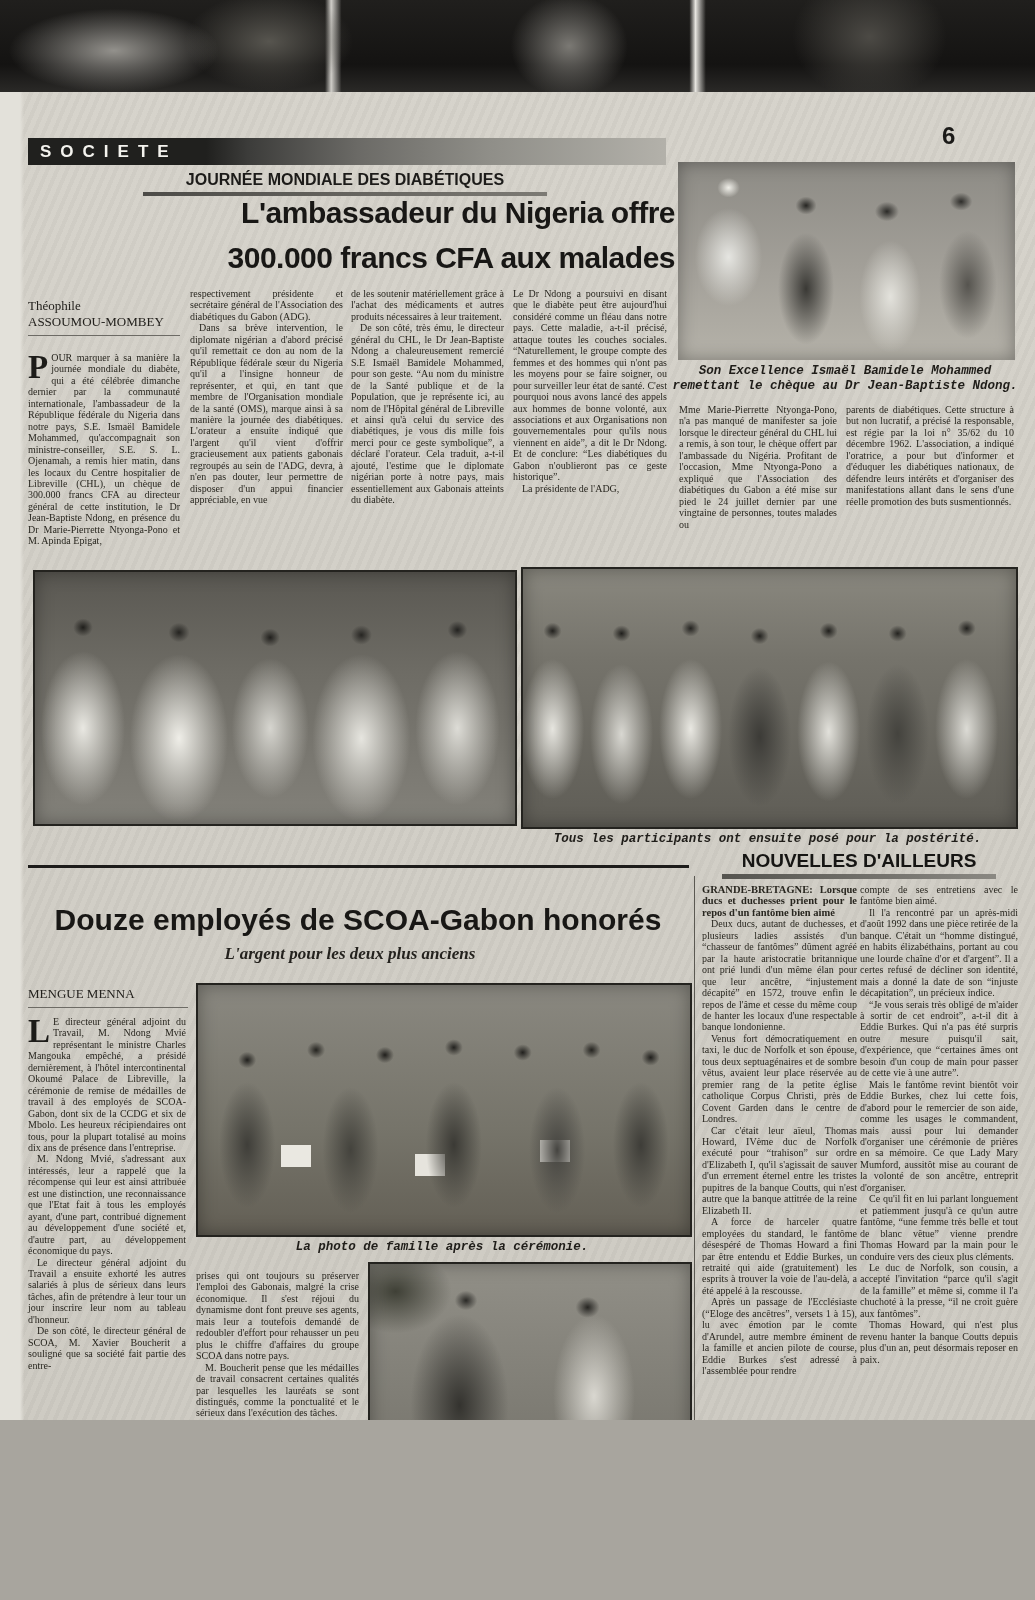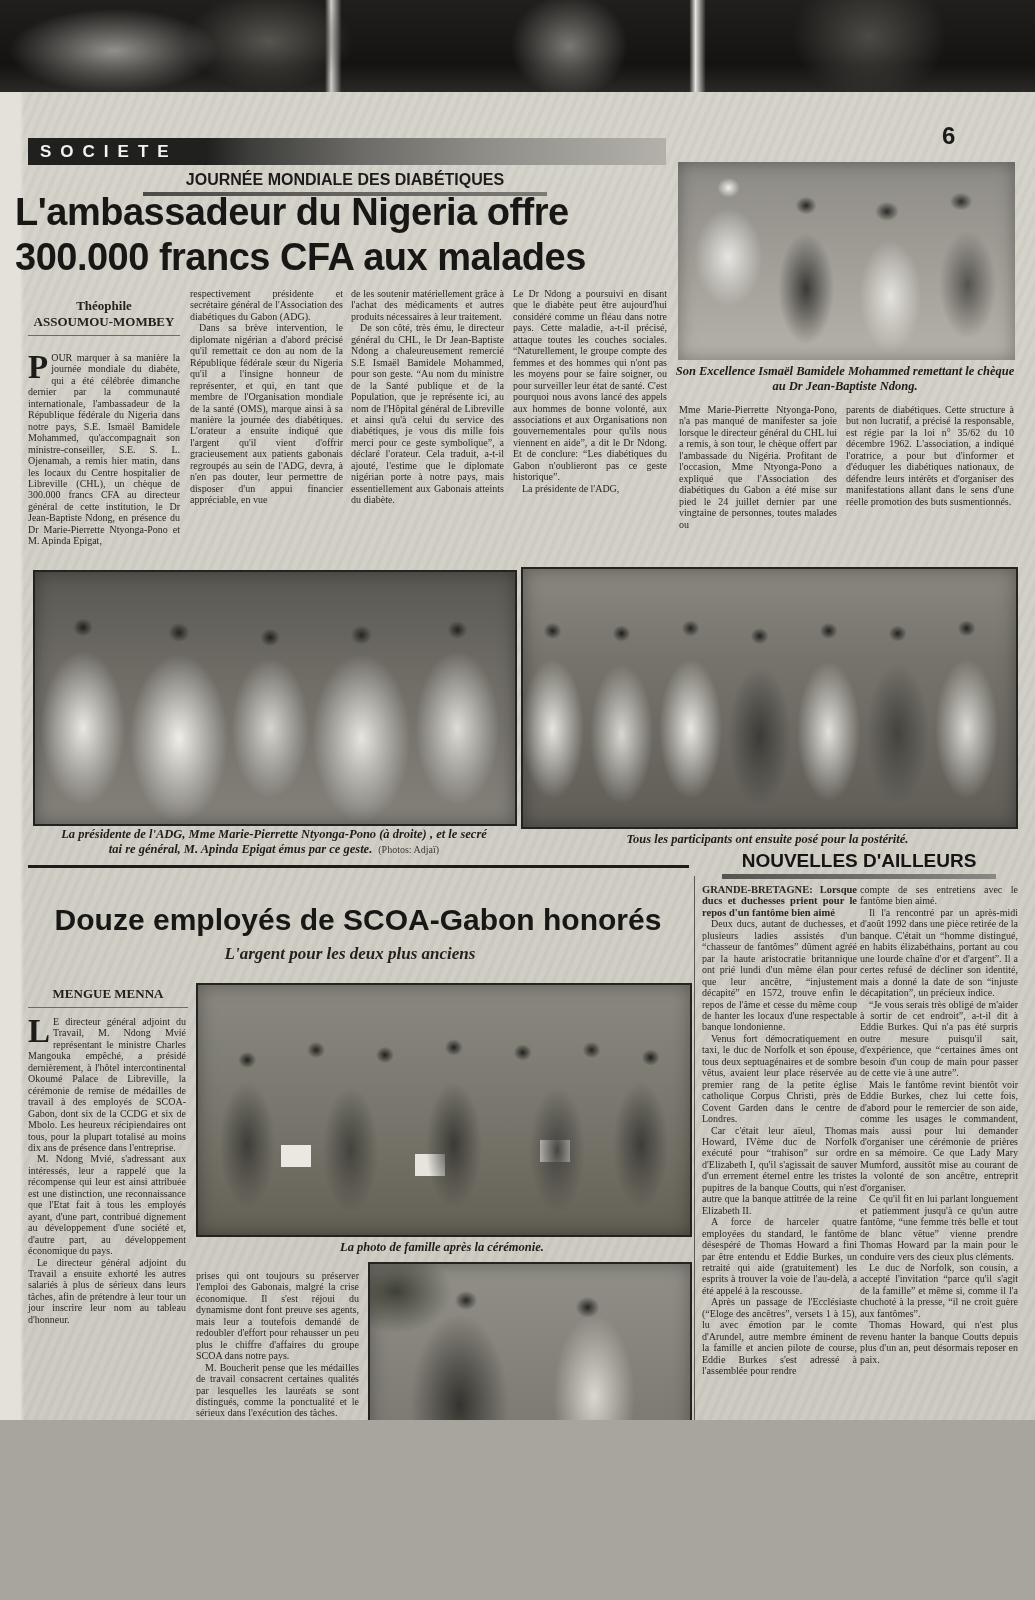"L'ambassadeur du Nigeria offre" .headline1 { font-size: 38px -> 30px; text-align: left -> right }
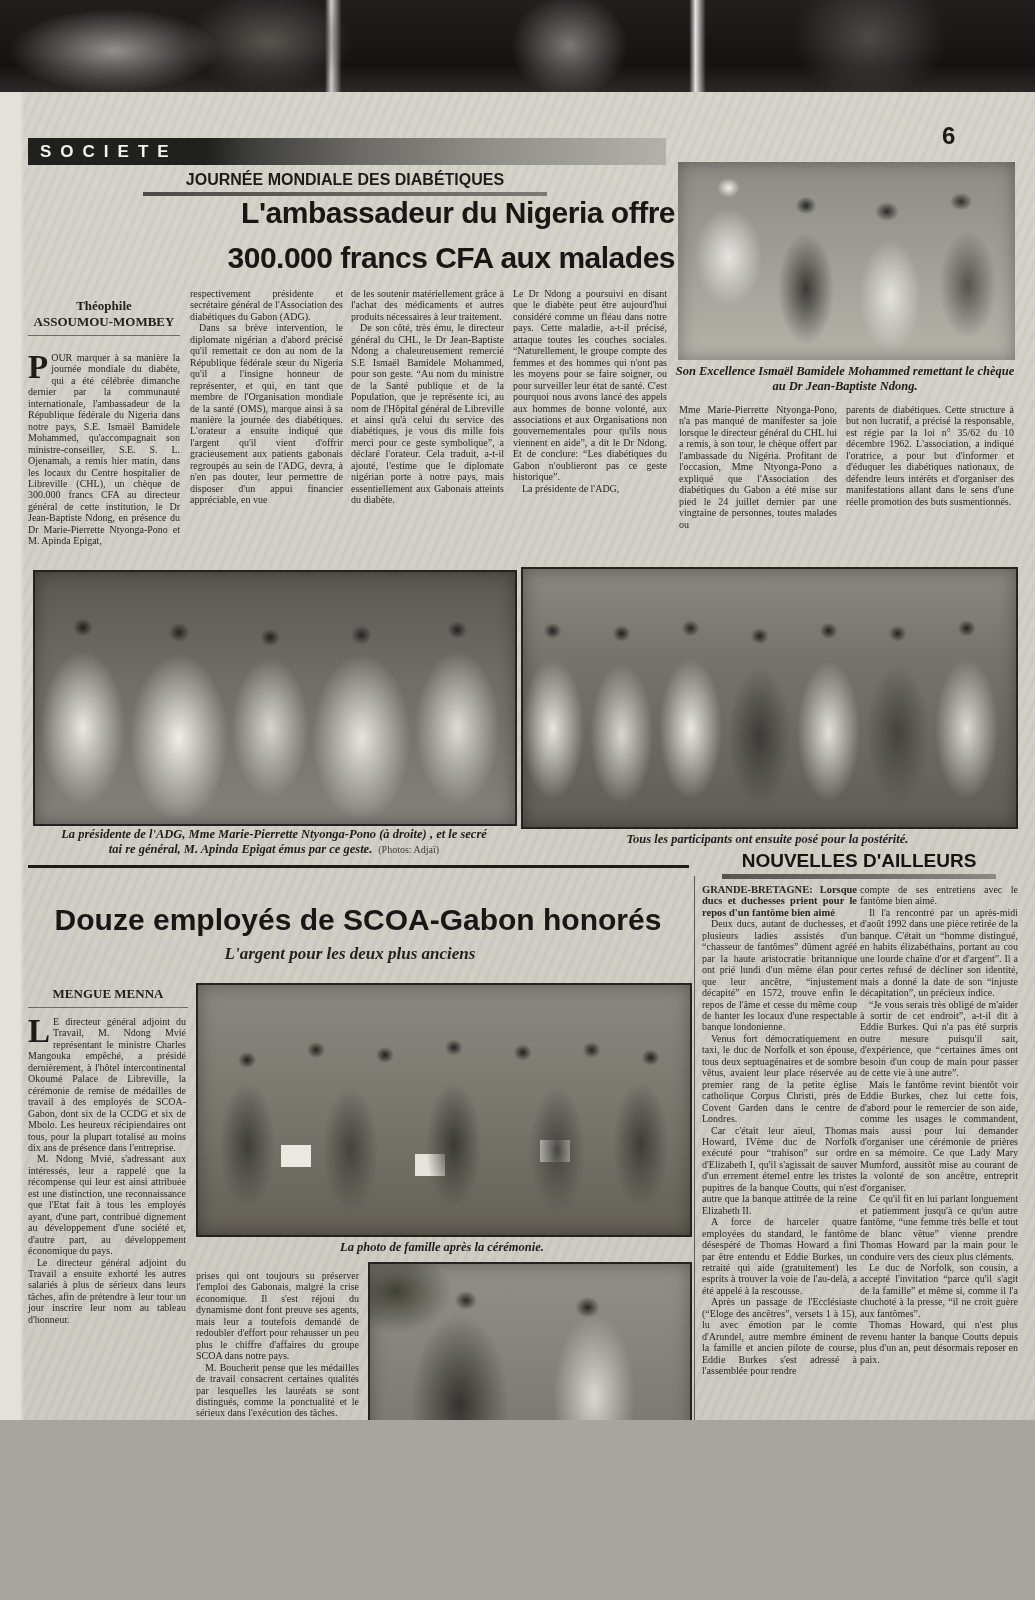"Théophile" .byline { font-weight: bold -> normal; text-align: center -> none }
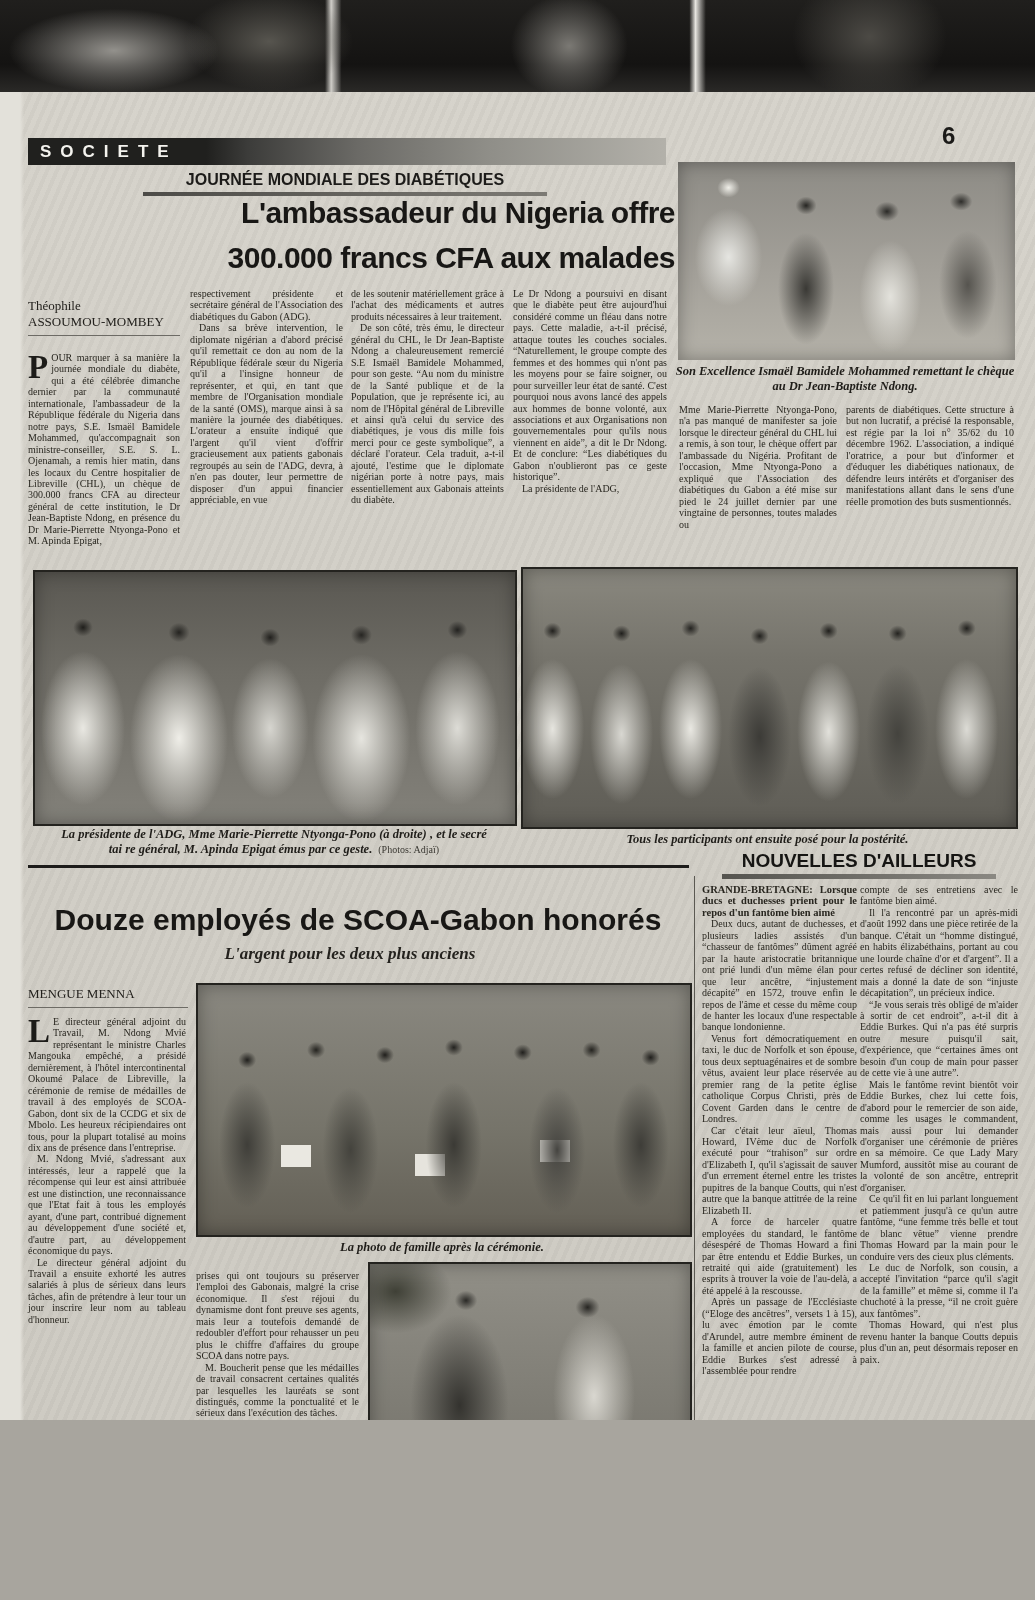"Son Excellence Ismaël Bamidele Mohammed" .caption { font-family: none -> Liberation Mono, monospace }
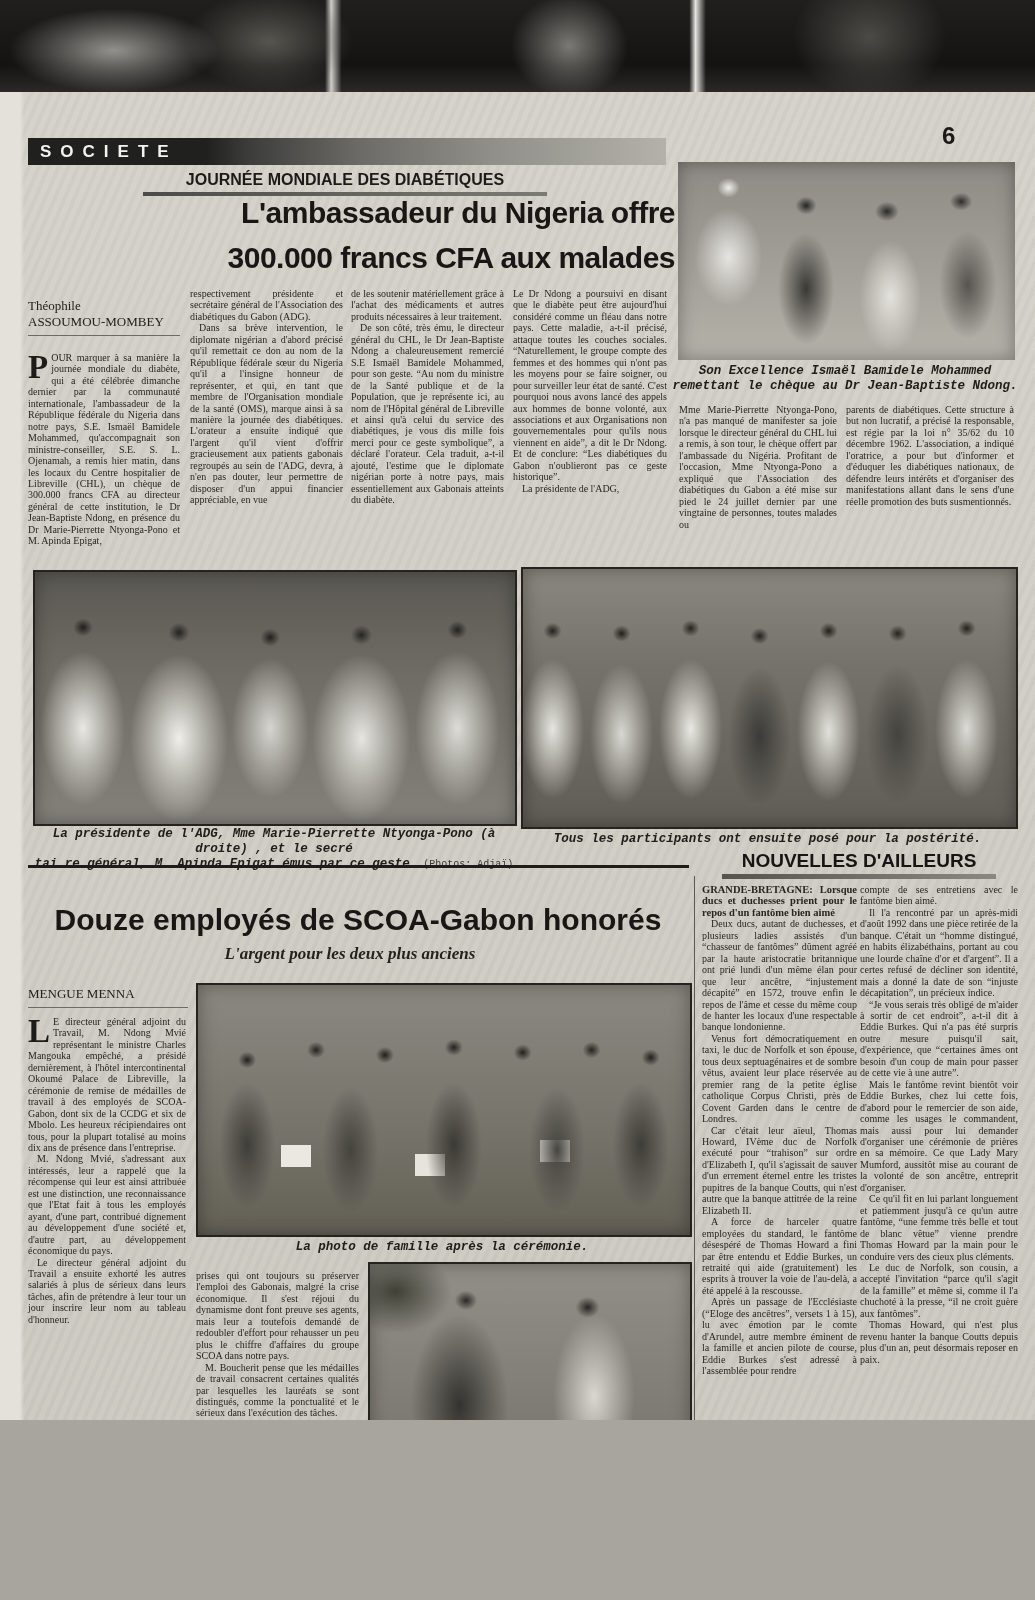"La présidente de l'ADG, Mme" div.abs { html: <div> <div>La présidente de l'ADG, Mme Marie-Pierrette Ntyonga-Pono (à droite) , et le secré</div> <div><span>tai re général, M. Apinda Epigat émus par ce geste.</span><span>(Photos: Adjaï)</span></div> </div> -> none }
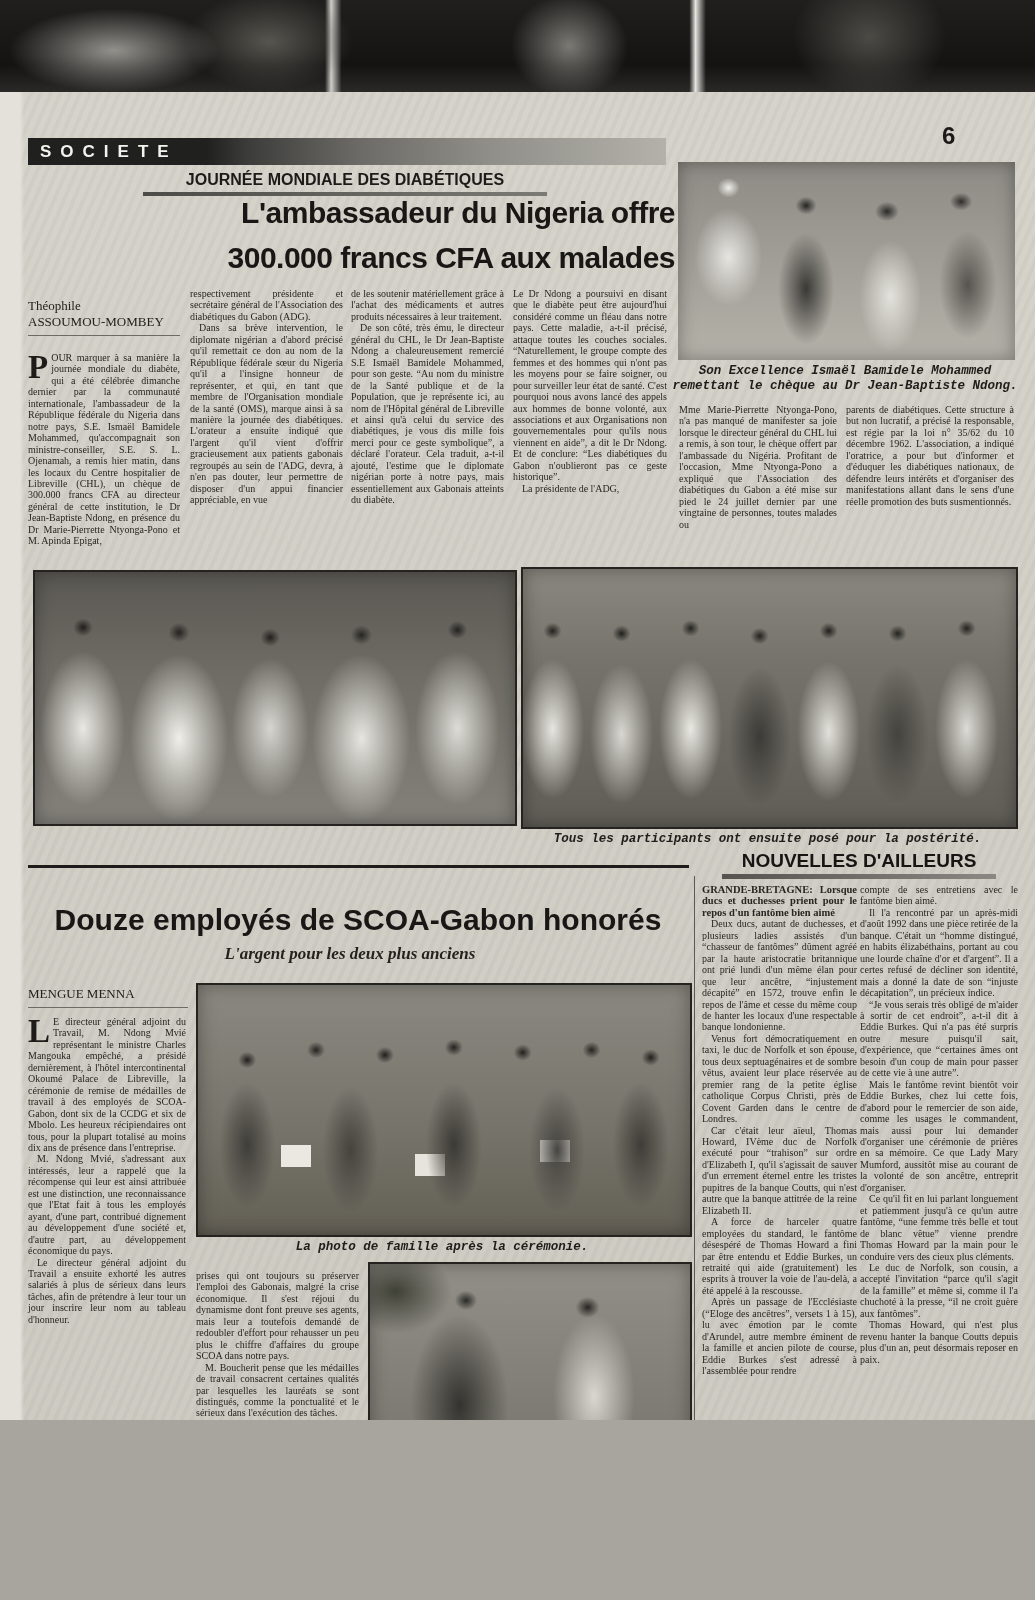"De son côté, le directeur" p { html: none -> <p>De son côté, le directeur général de SCOA, M. Xavier Boucherit a souligné que sa société fait partie des entre-</p> }
